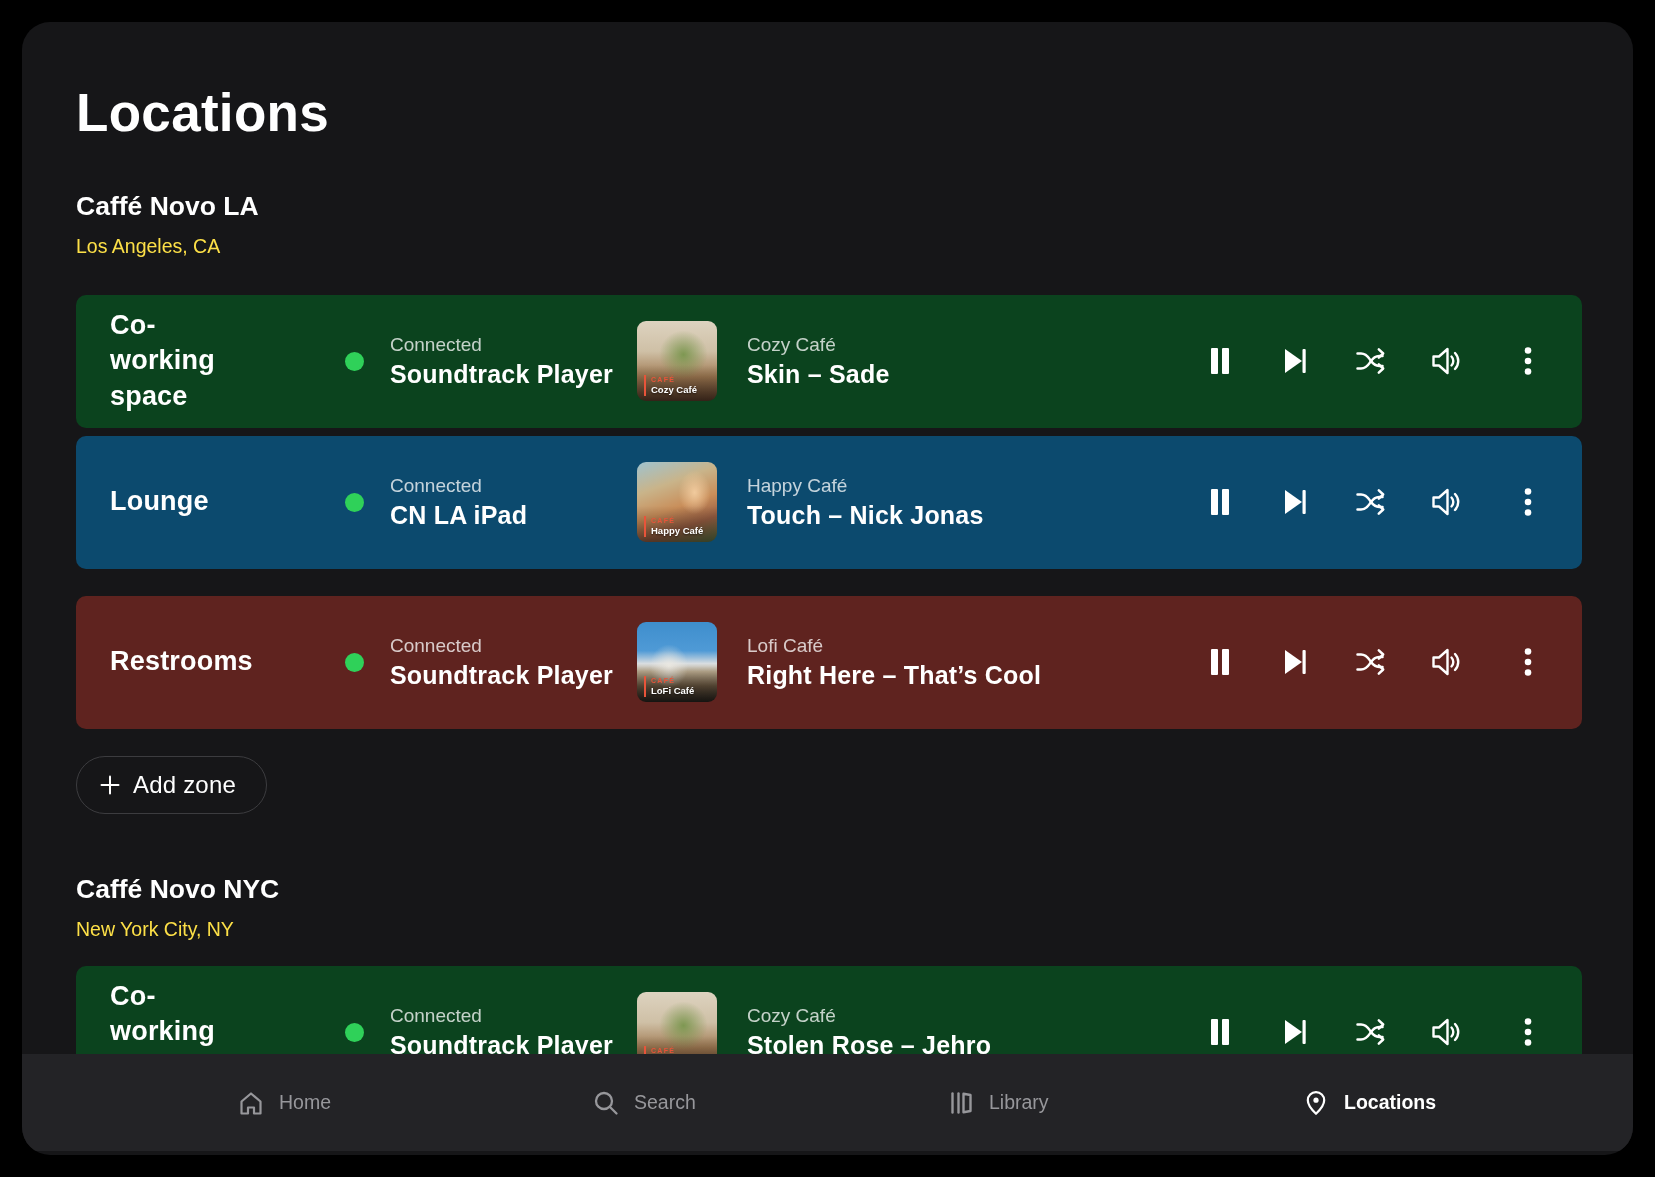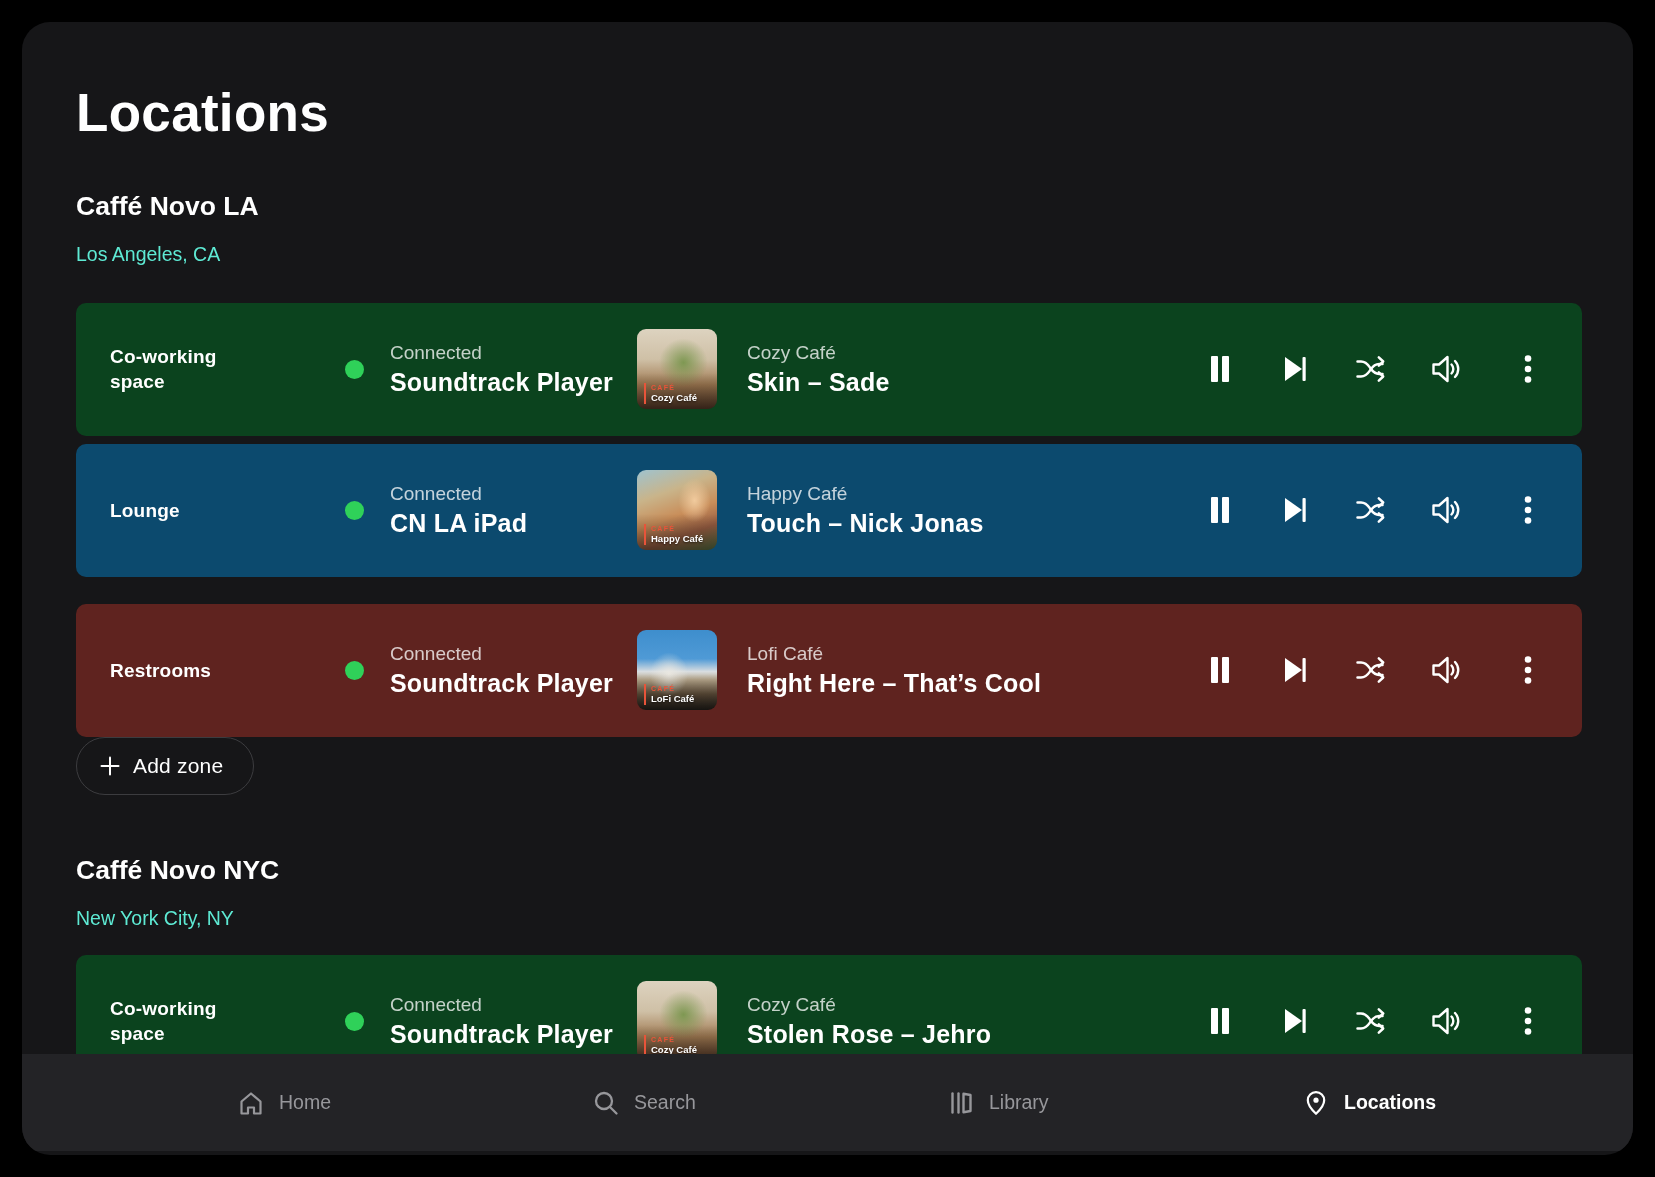"Los Angeles, CA" .section-sub { color: #5eead4 -> #fde047; margin-top: 20px -> 12px }
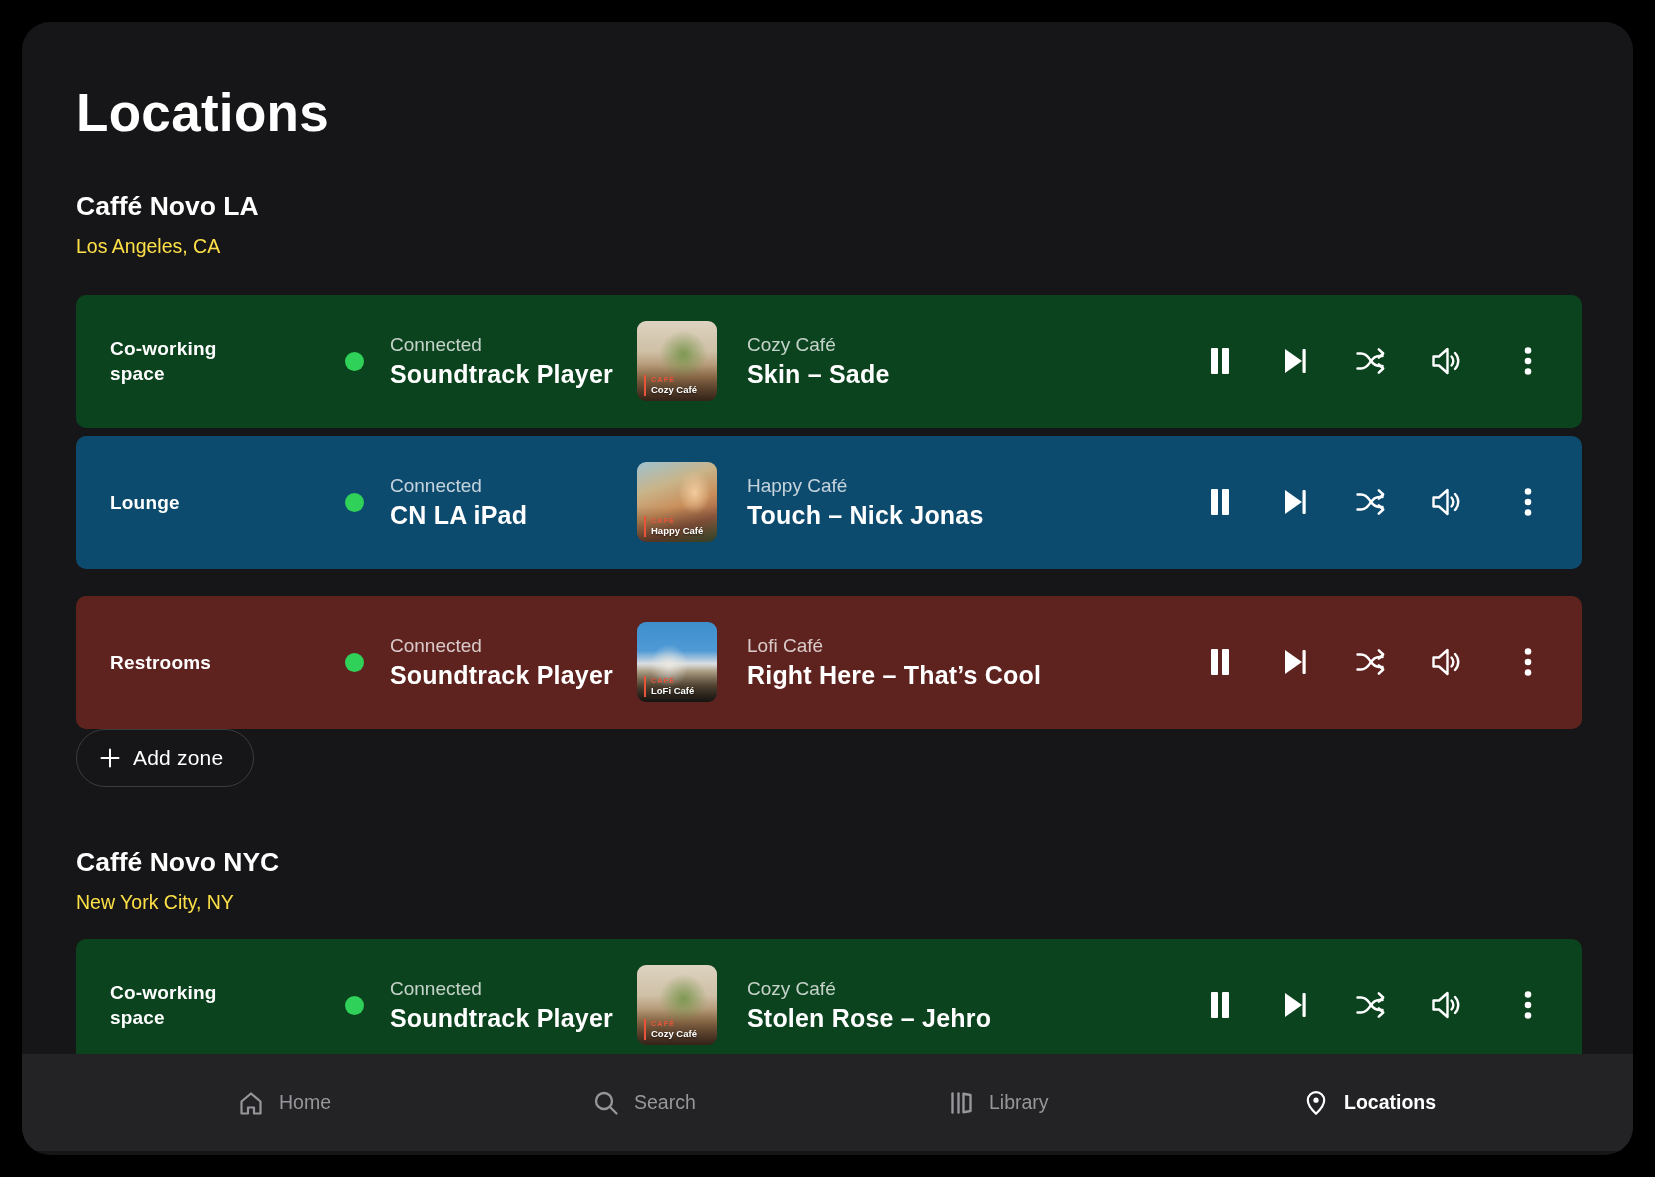"Co-working space" .zone-name { font-size: 19px -> 27px }
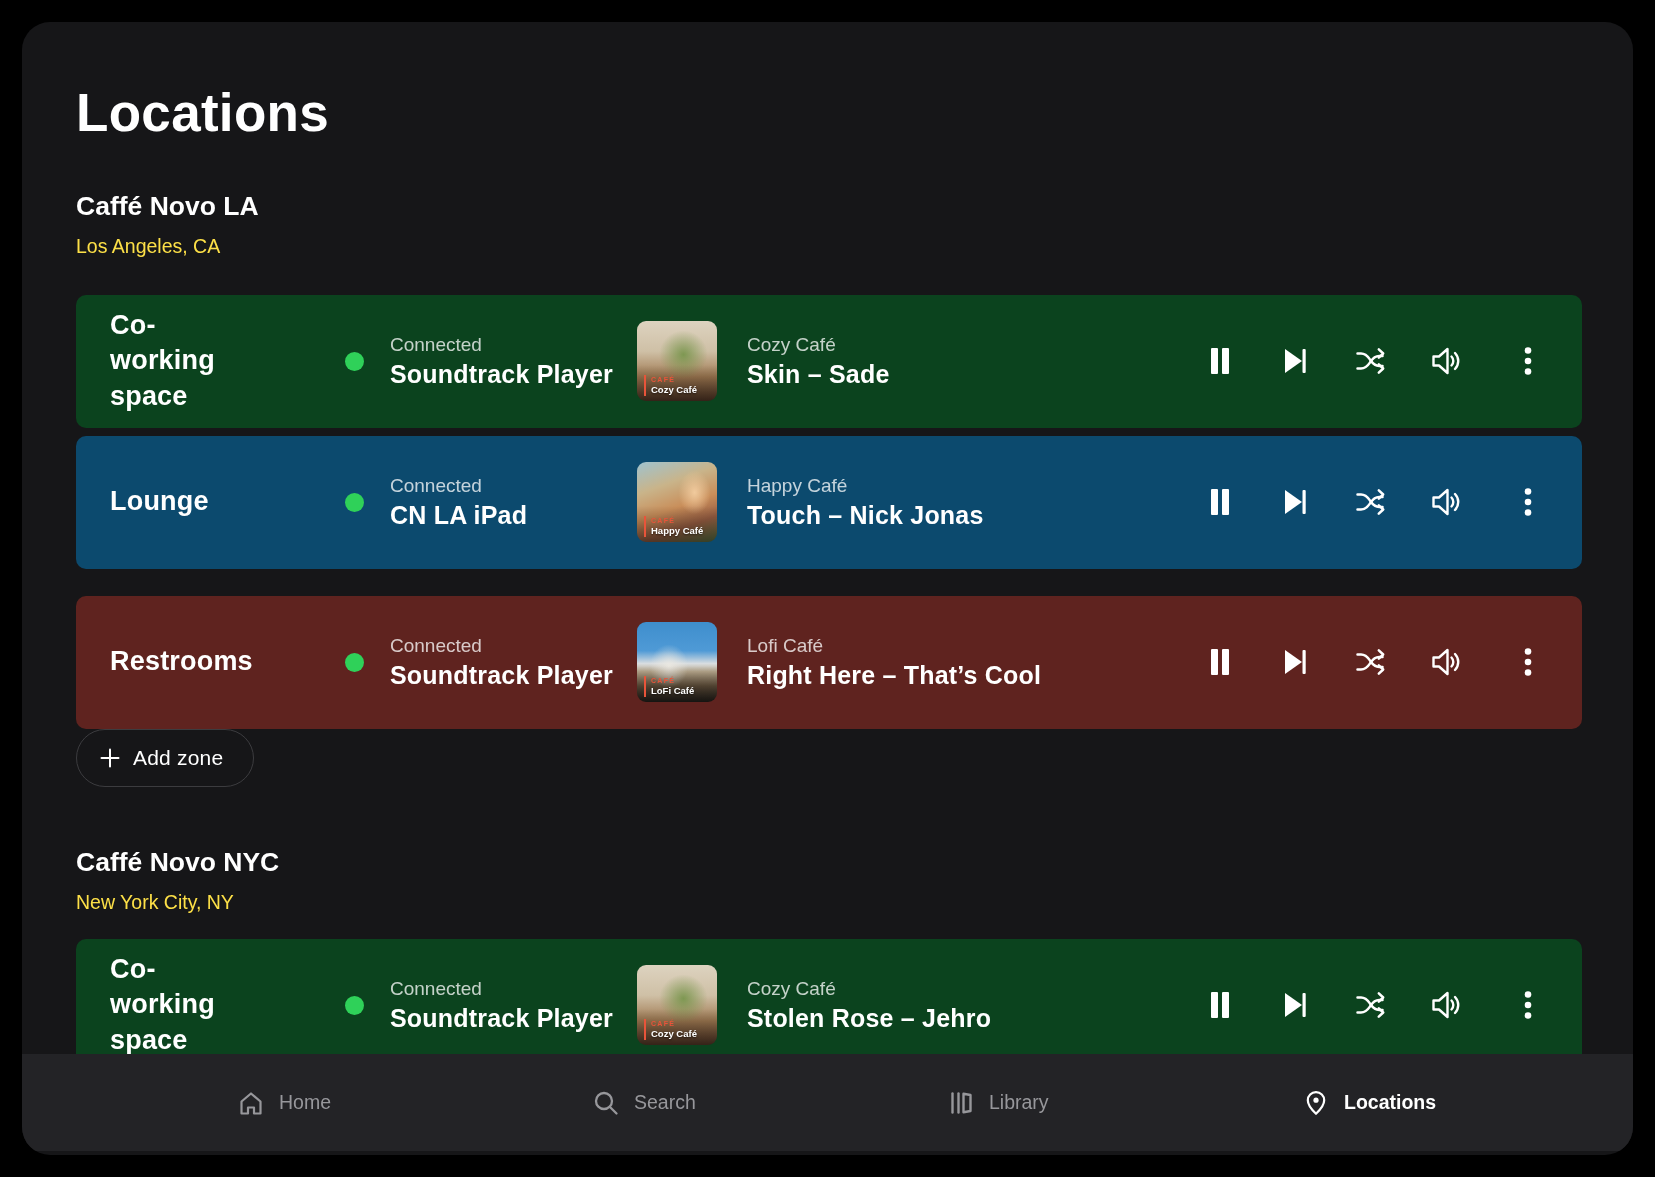"Add zone" .add-zone { font-size: 21px -> 24px; margin-top: none -> 27px }
